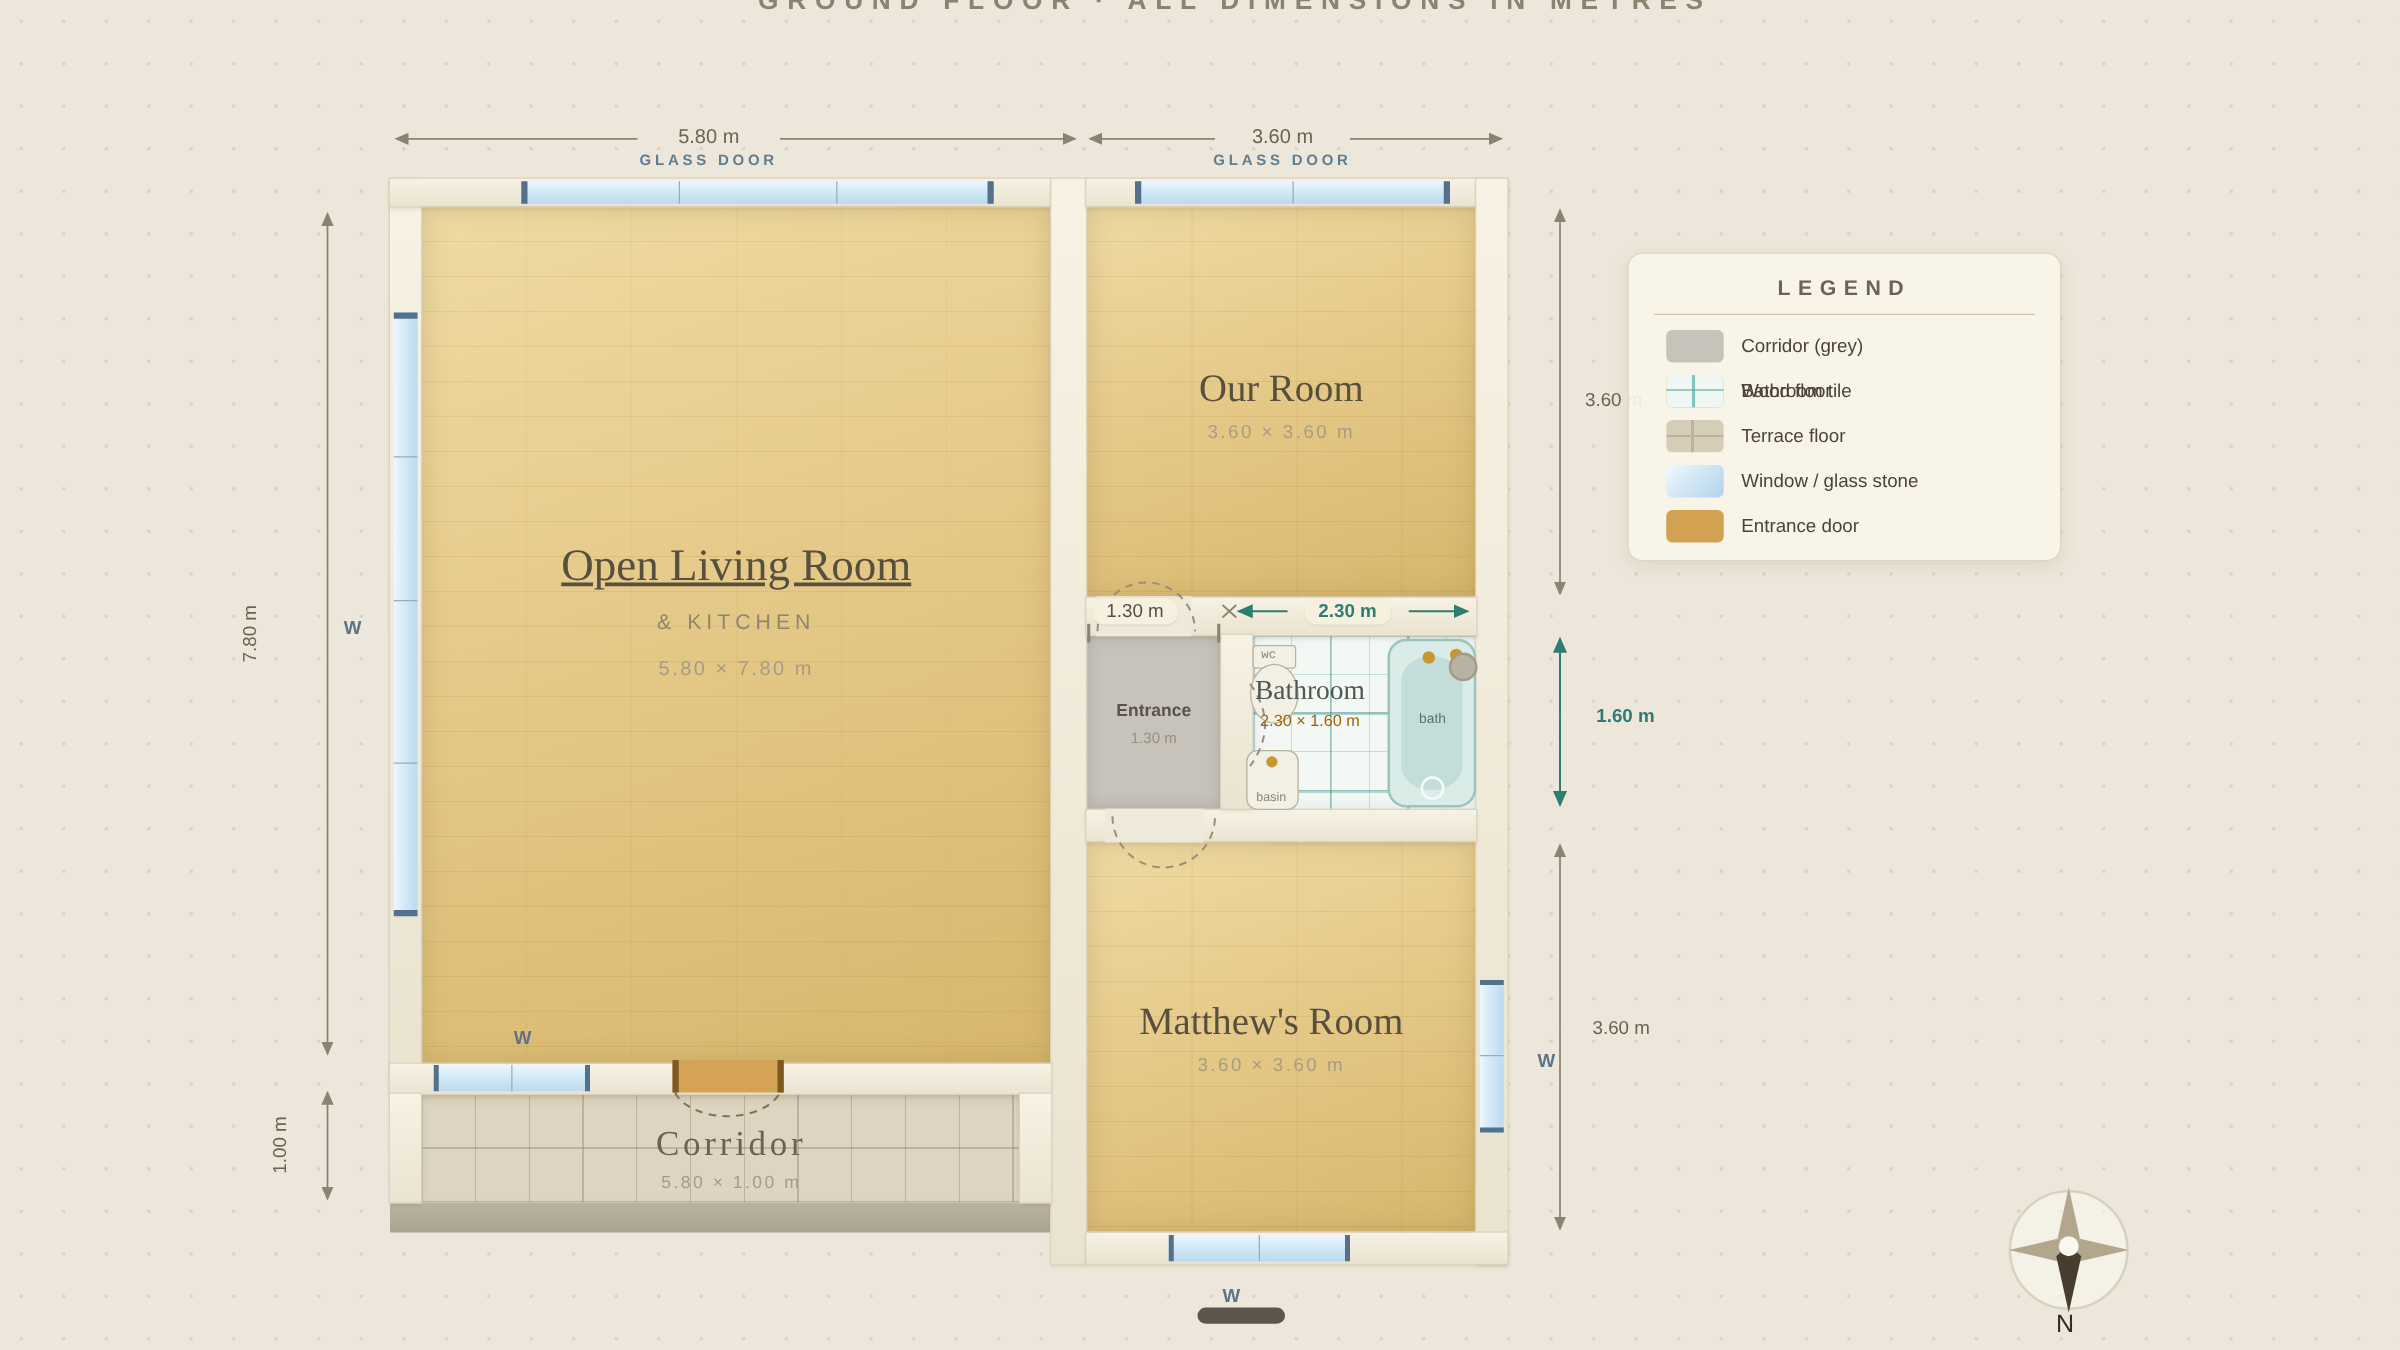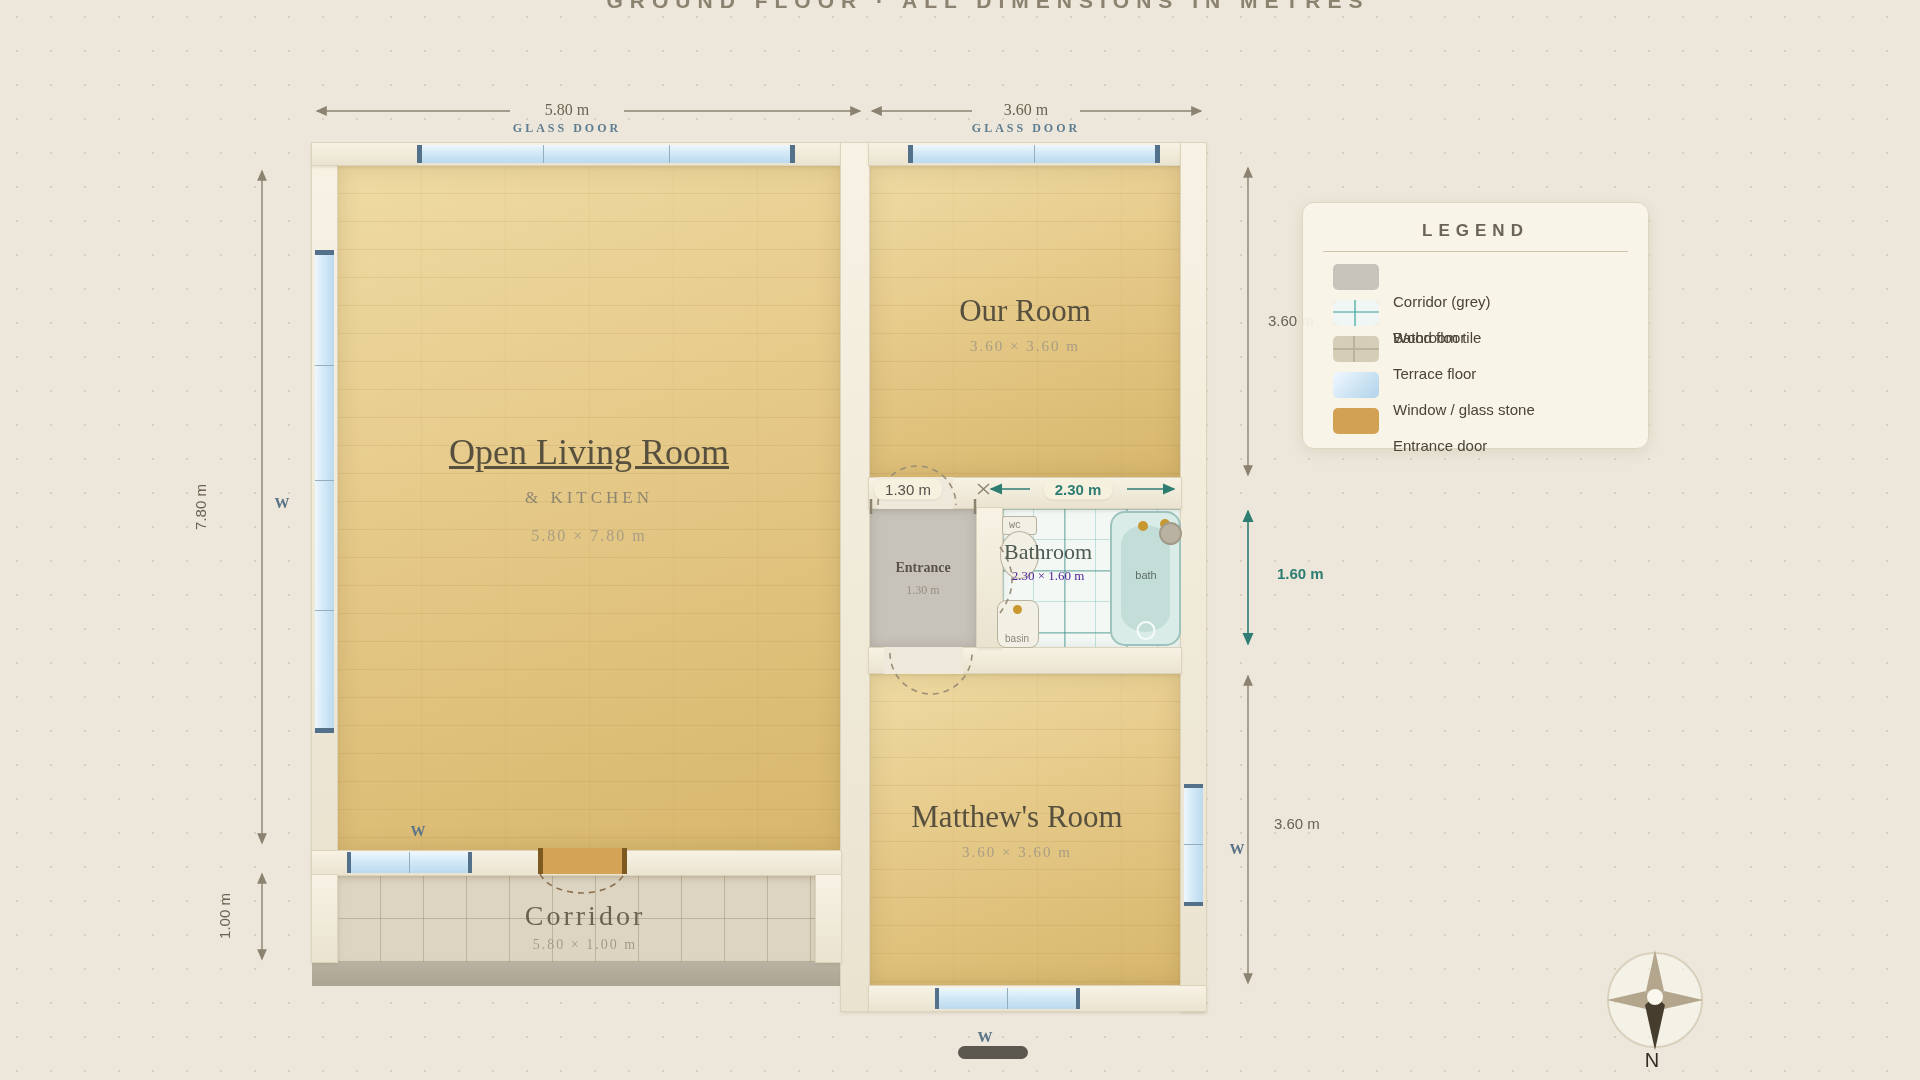"5.80 m" .lbl { font-family: Liberation Serif, serif -> none }
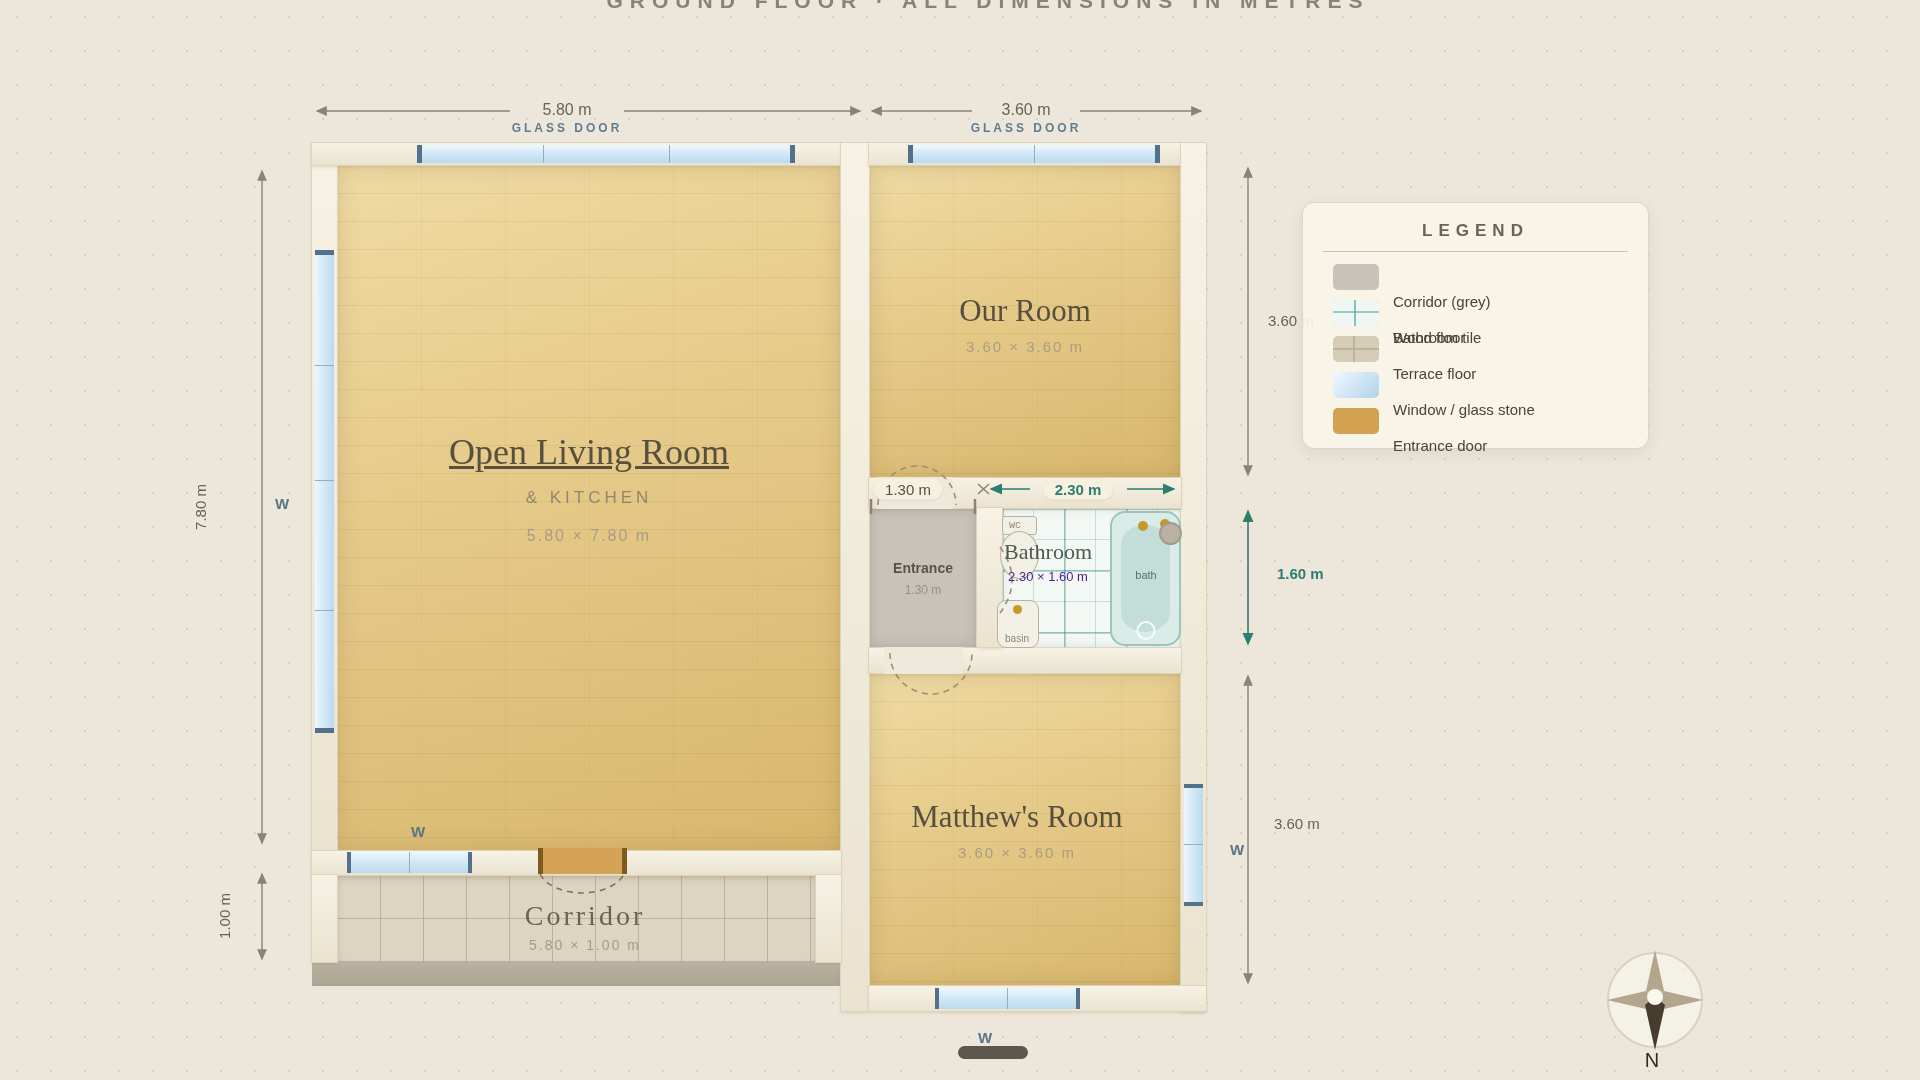"Corridor (grey)" .legend-label { margin-top: 24px -> none }
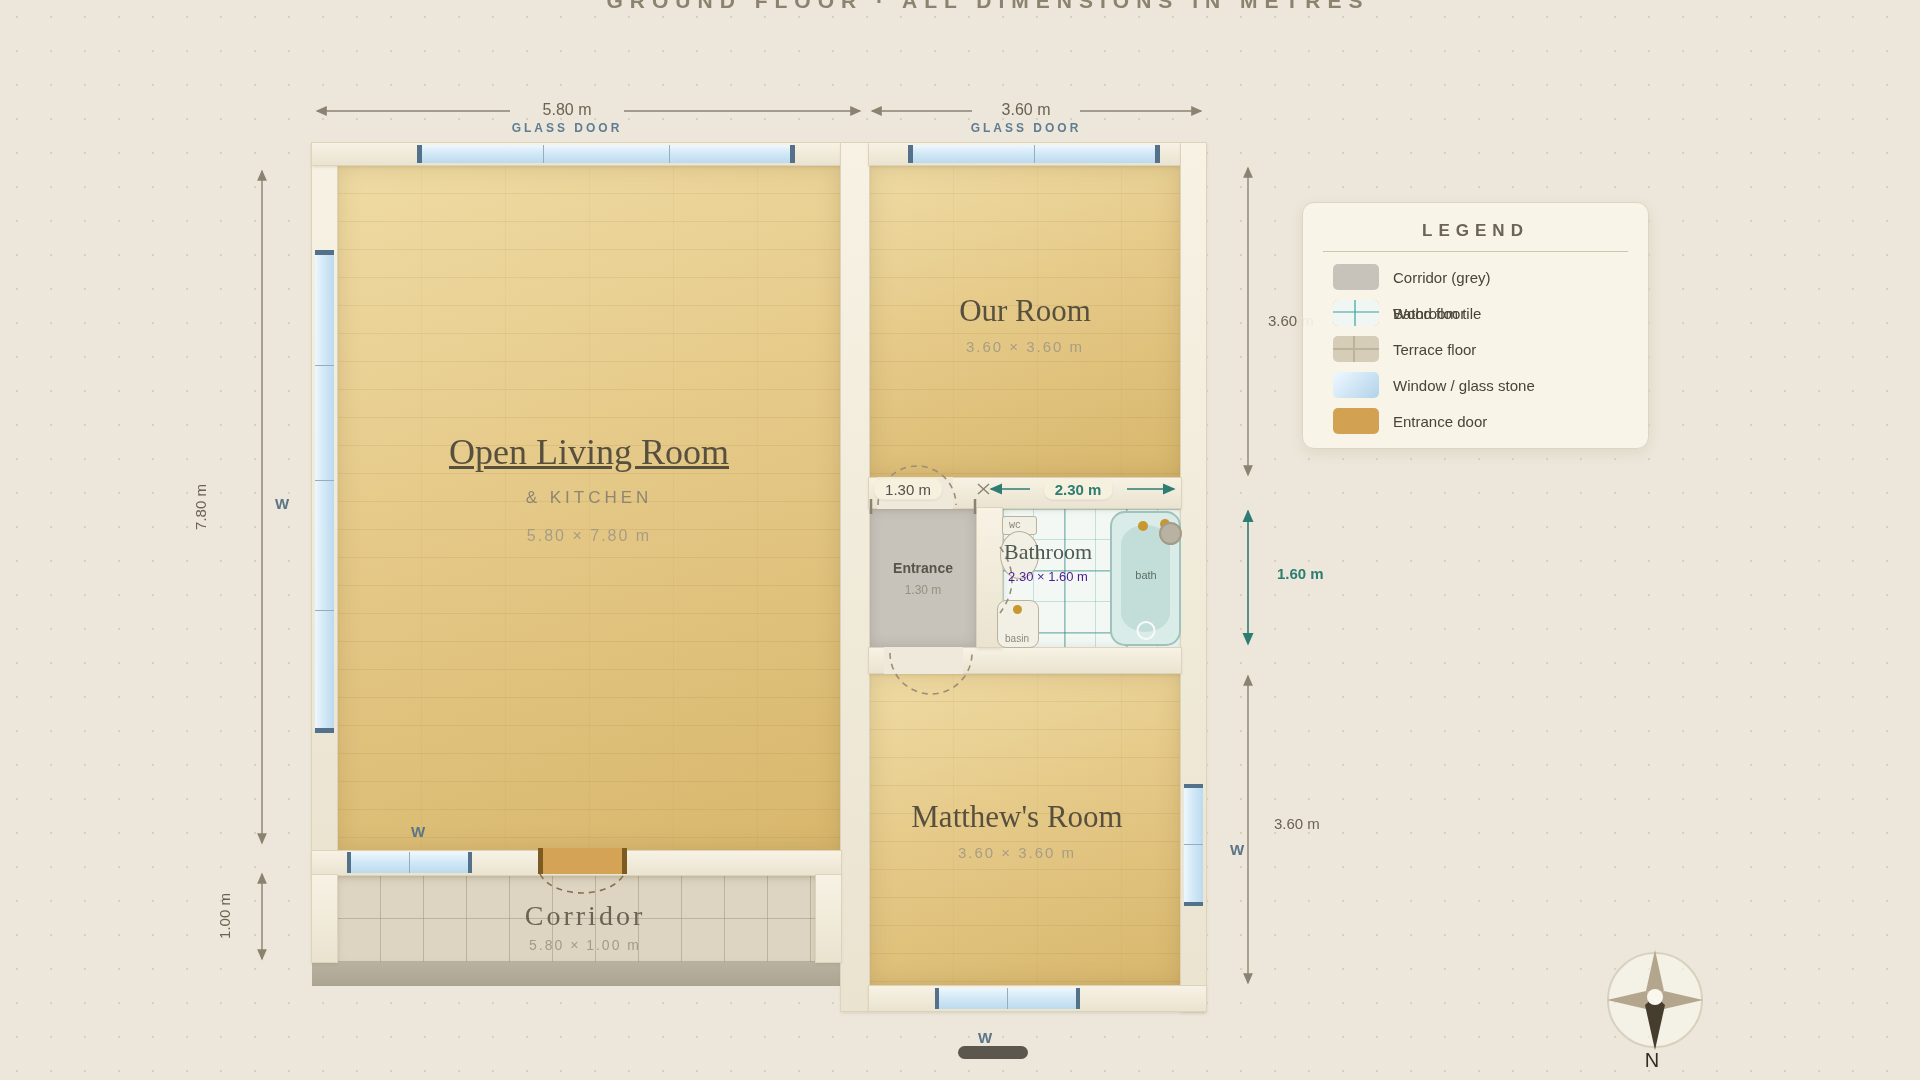"2.30 × 1.60 m" div.lbl { color: #4c1d95 -> #a16207 }
